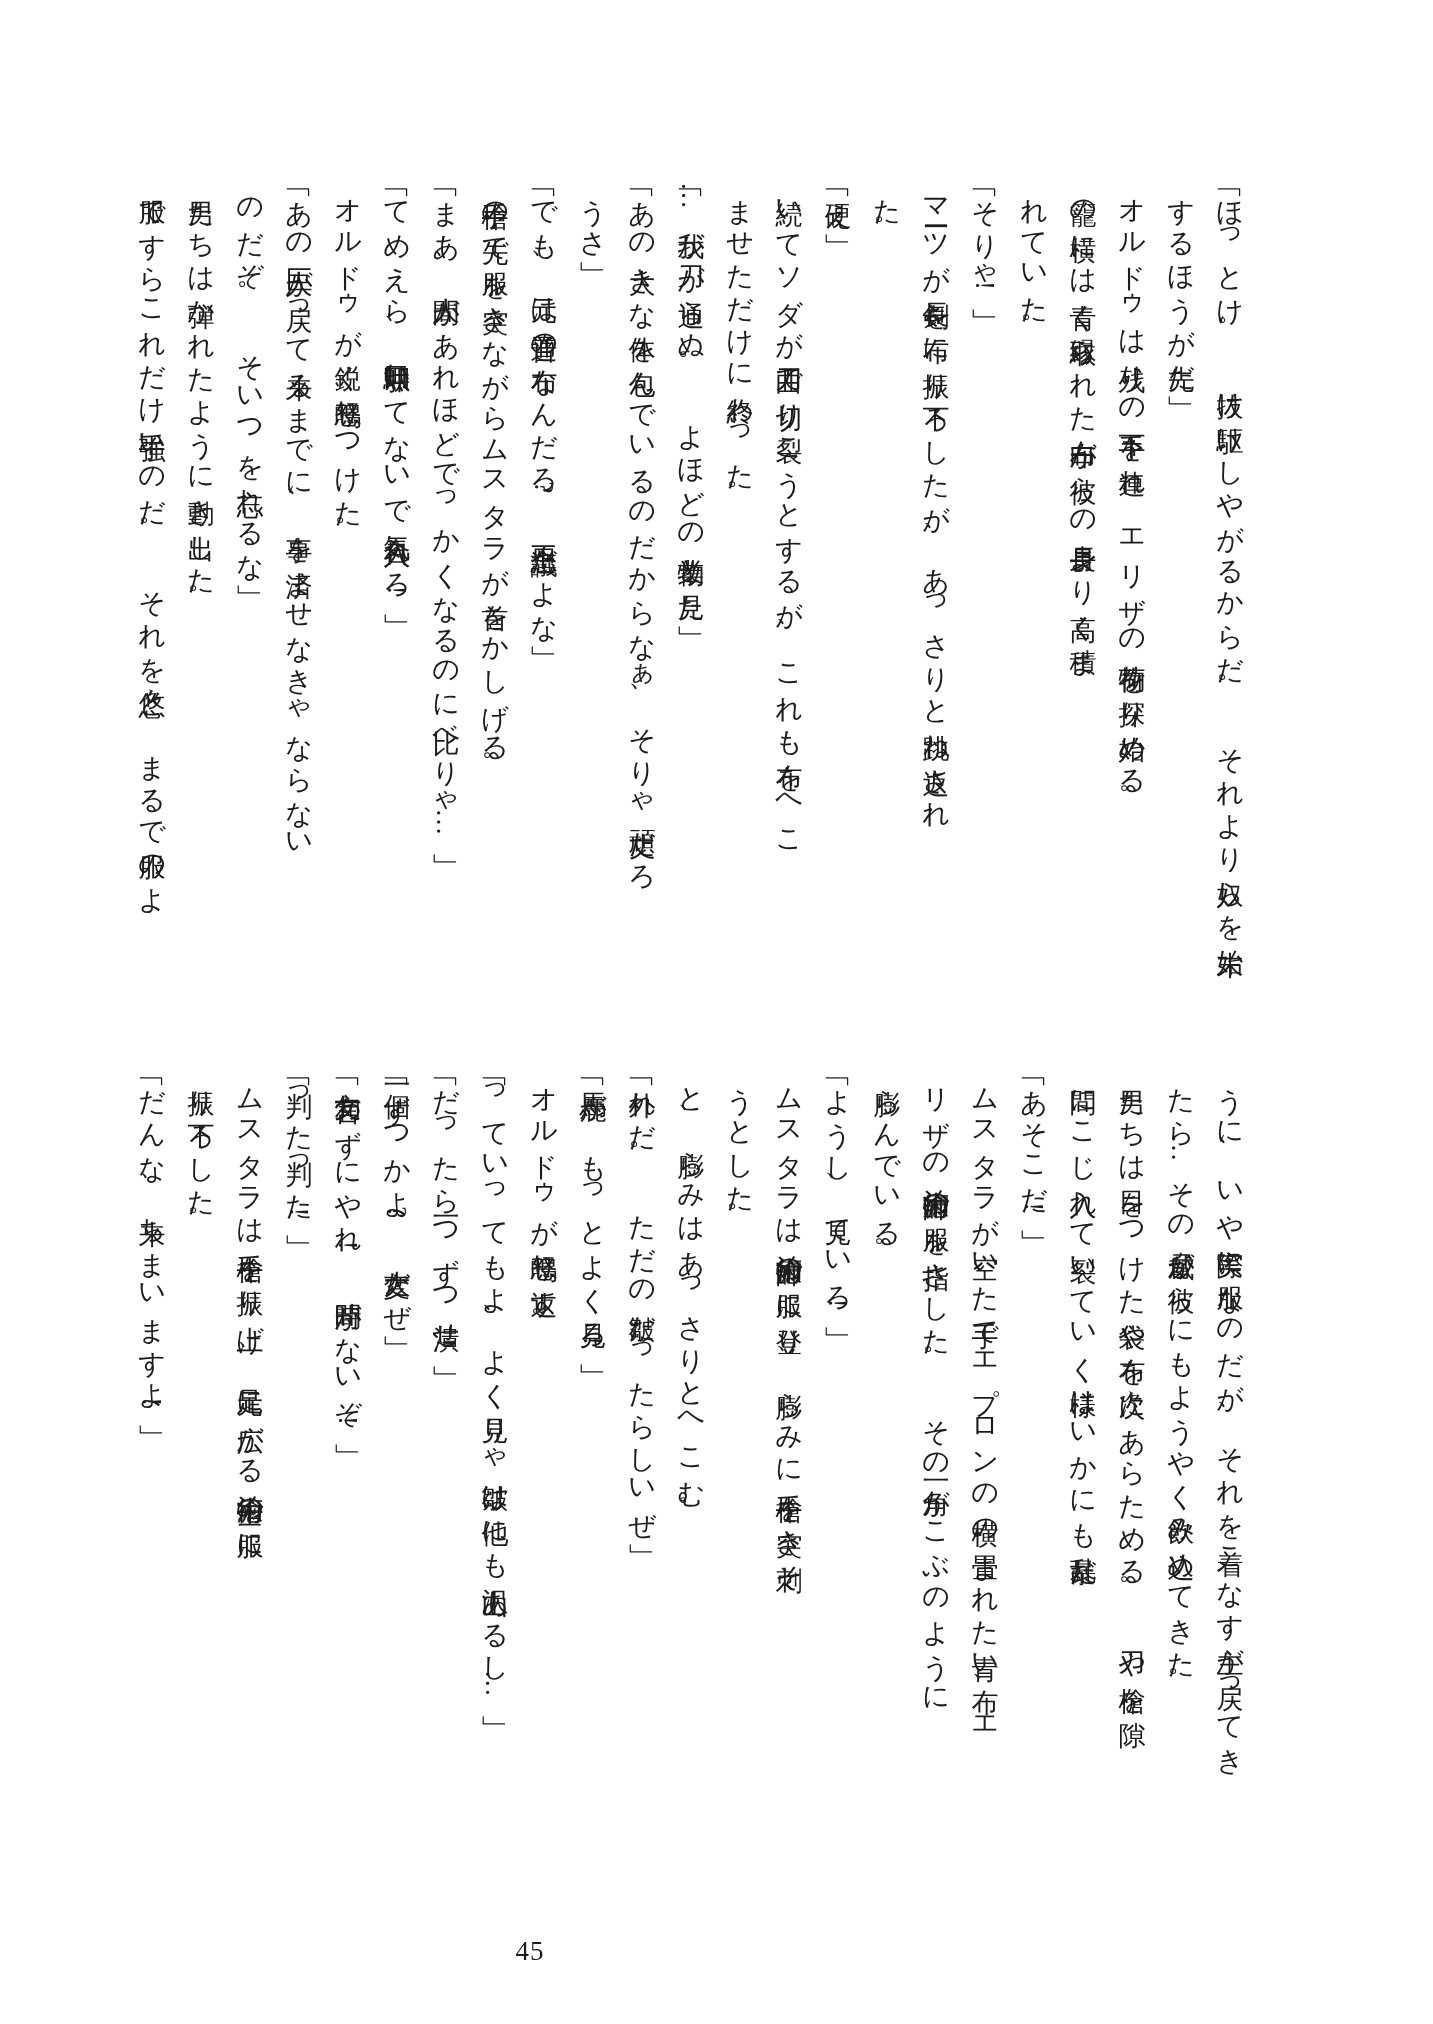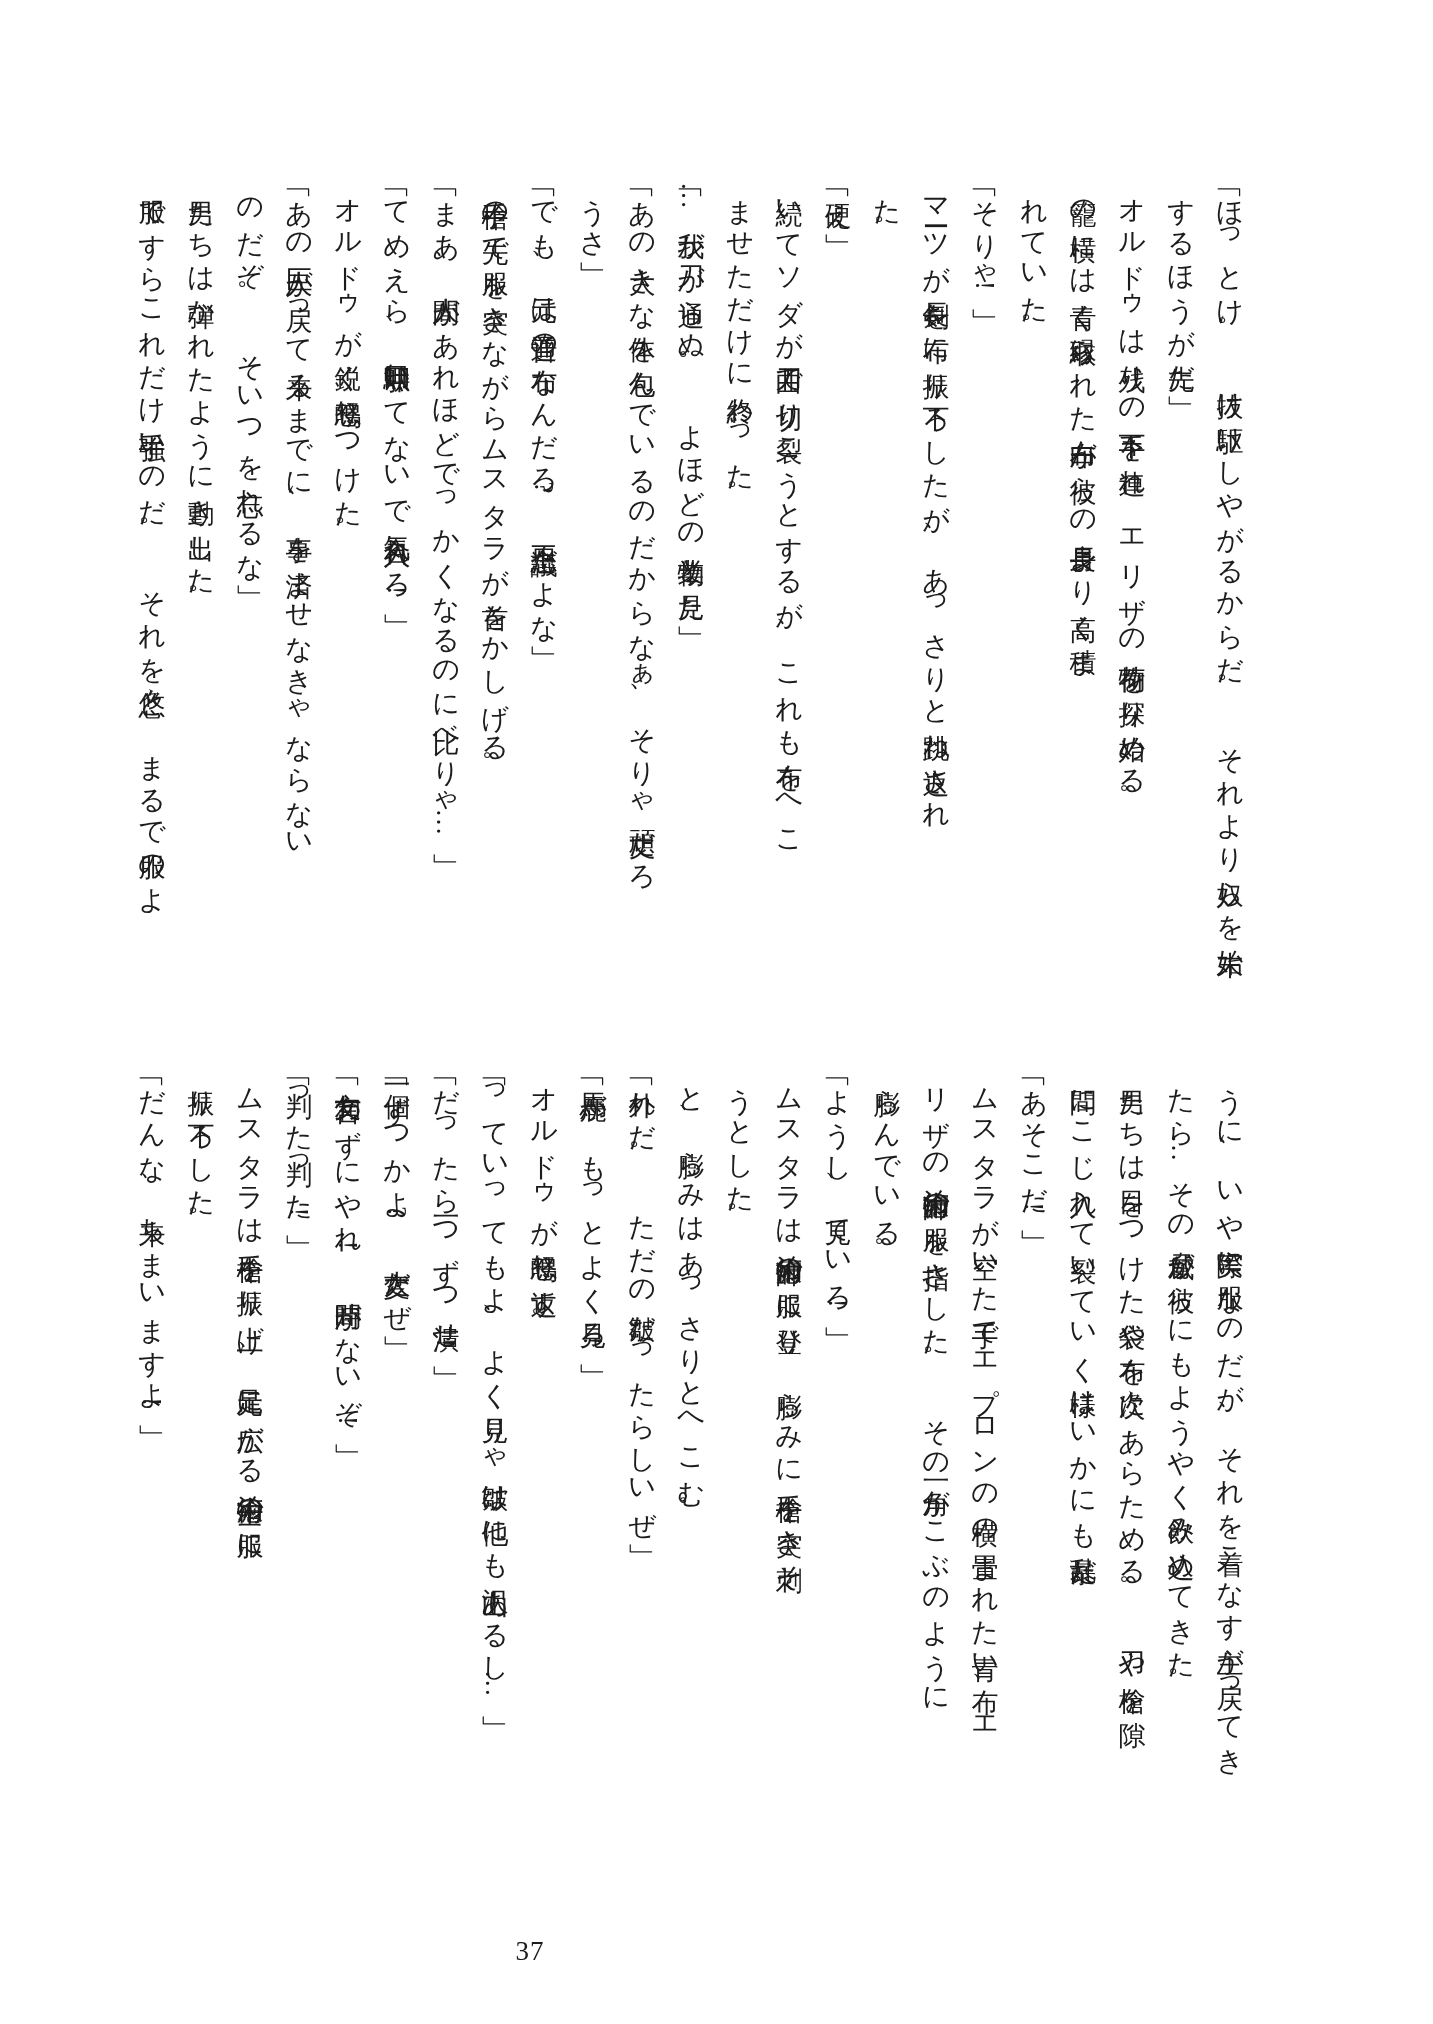"37" div.folio { text: 37 -> 45 }
